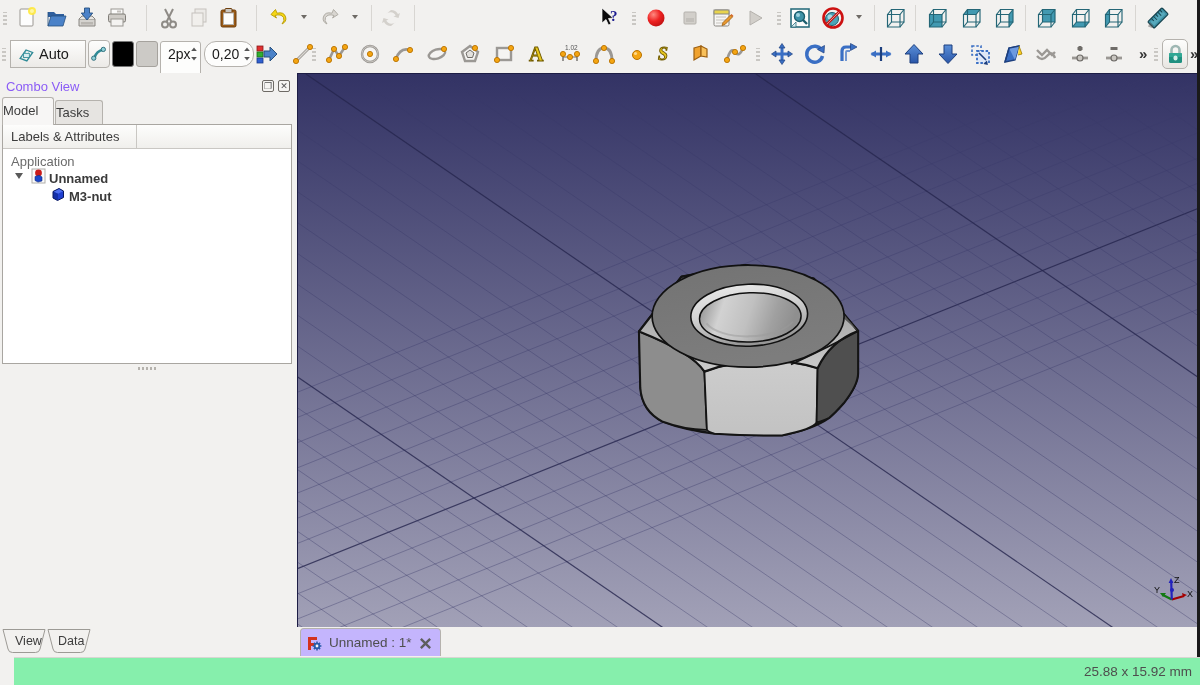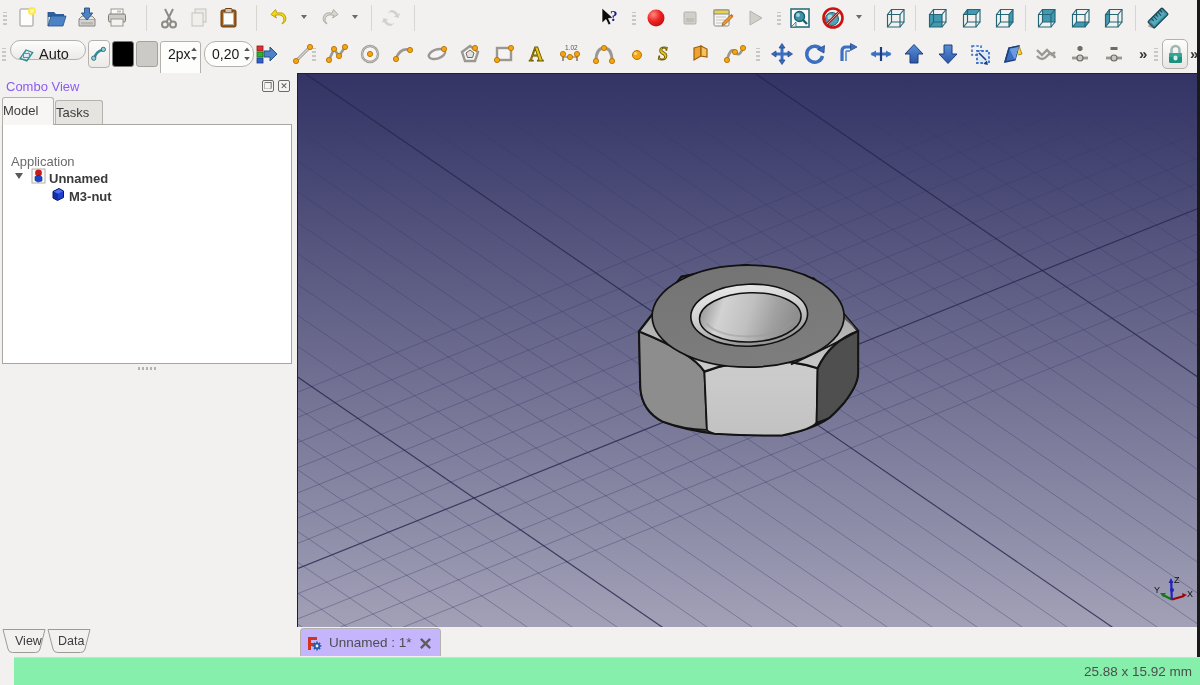"Auto" div { border-radius: 11px -> 0; height: 20px -> 28px }
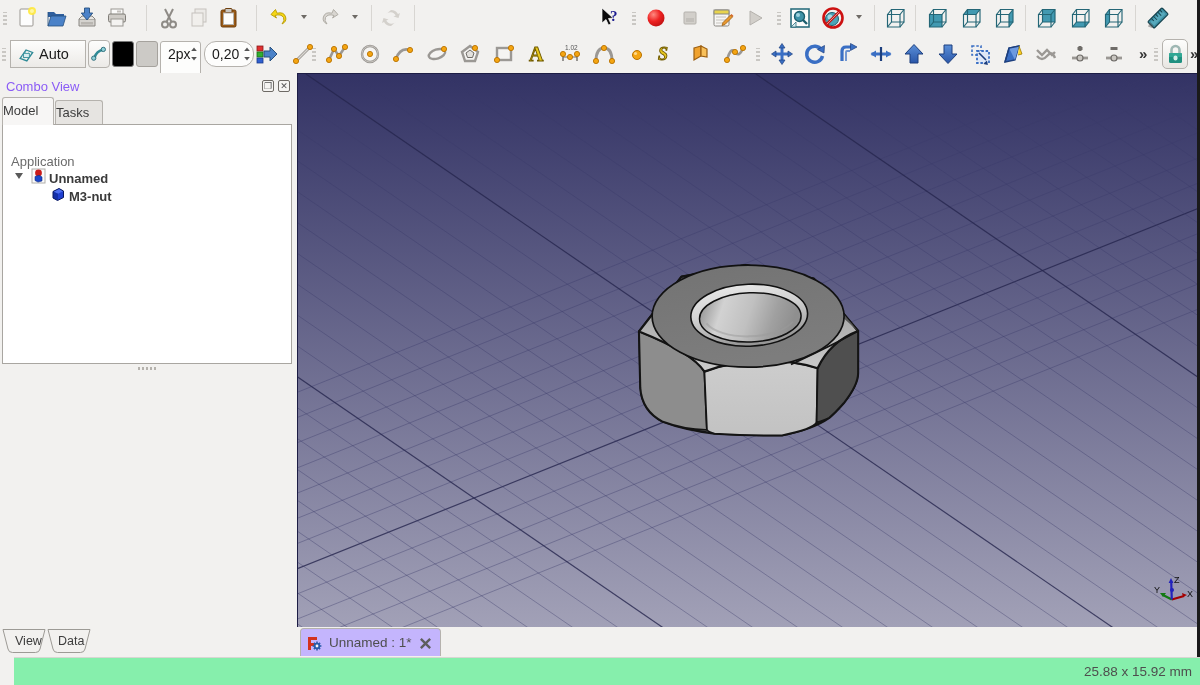"Labels & Attributes" div.hdr { html: none -> <div> <span>Labels &amp; Attributes</span> </div> }
